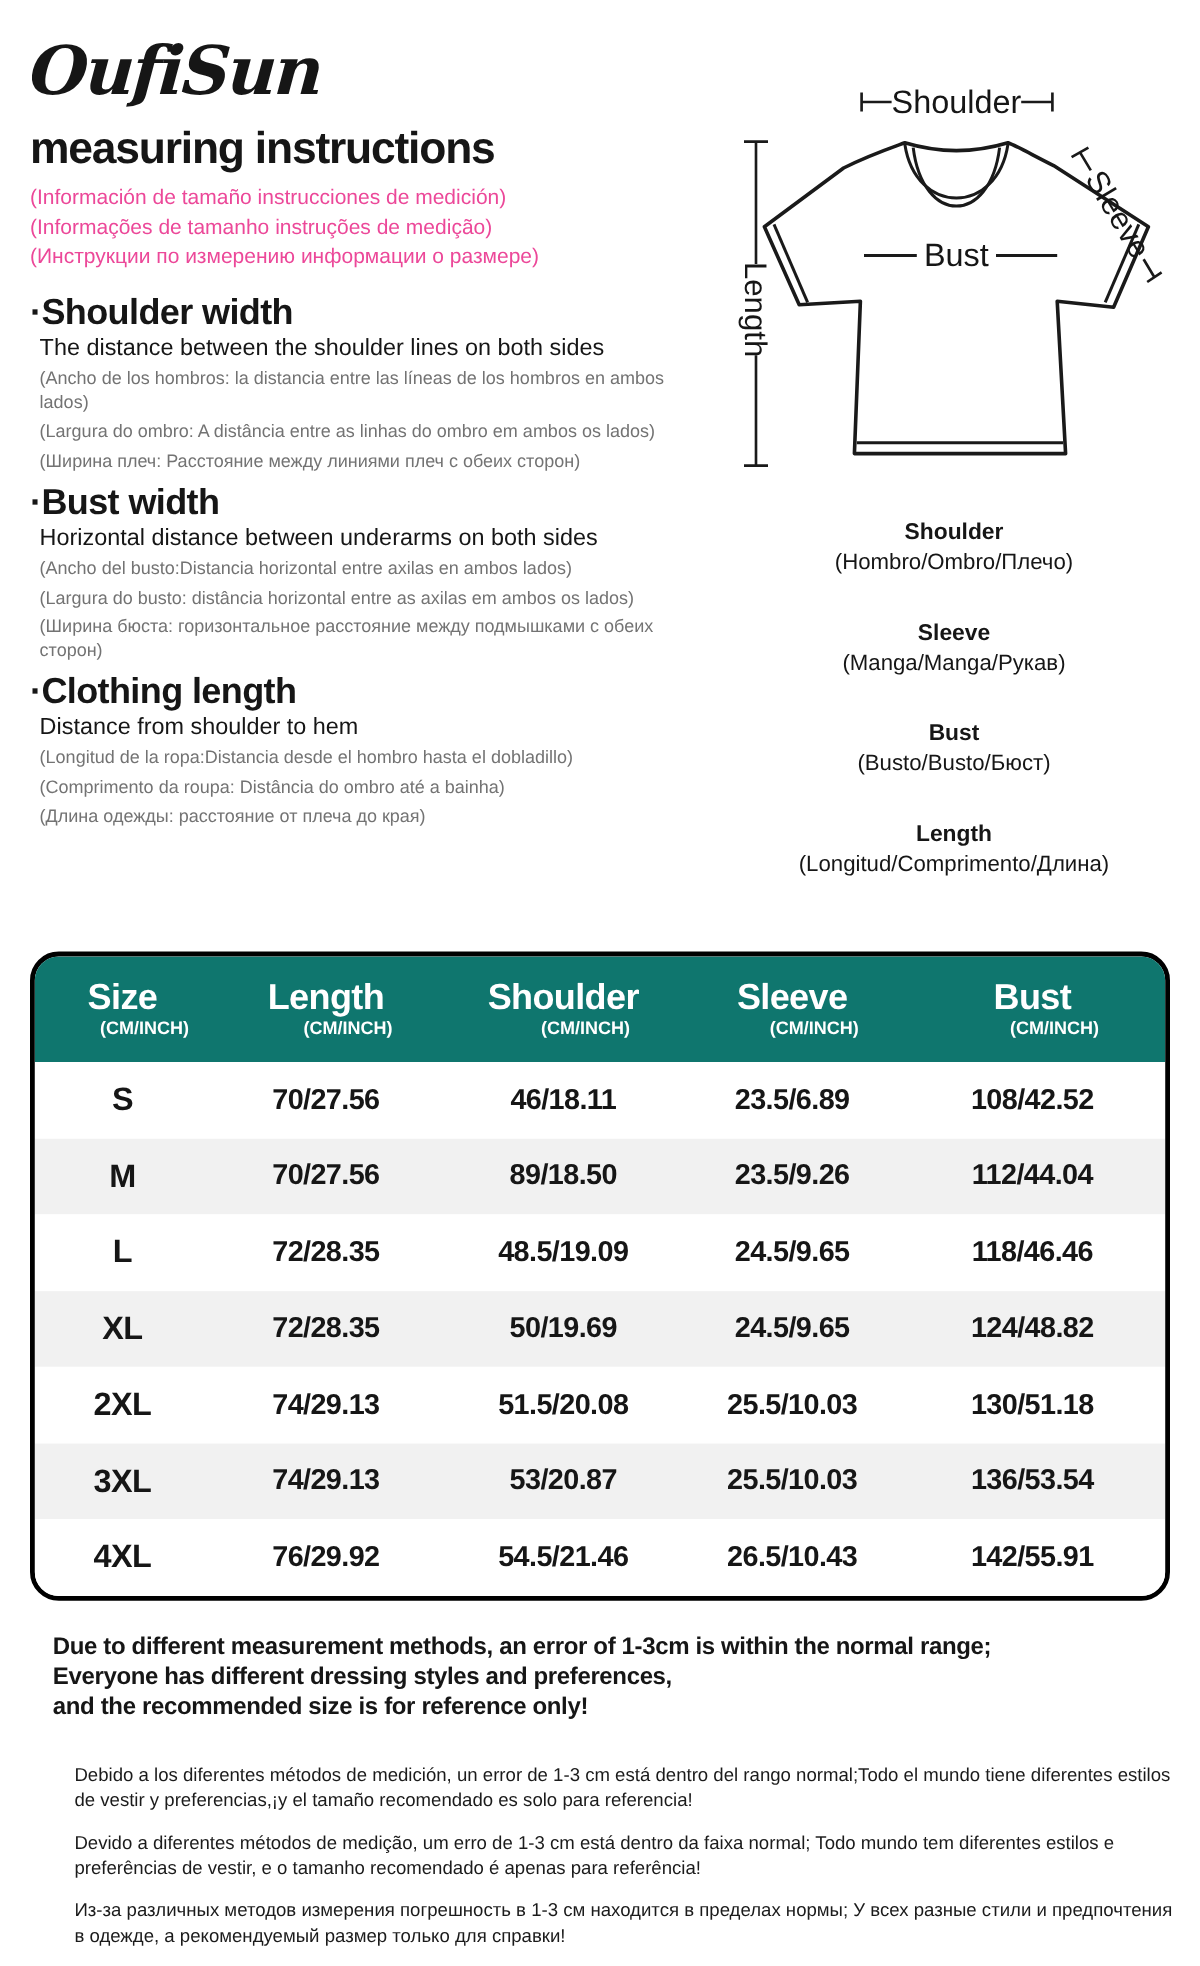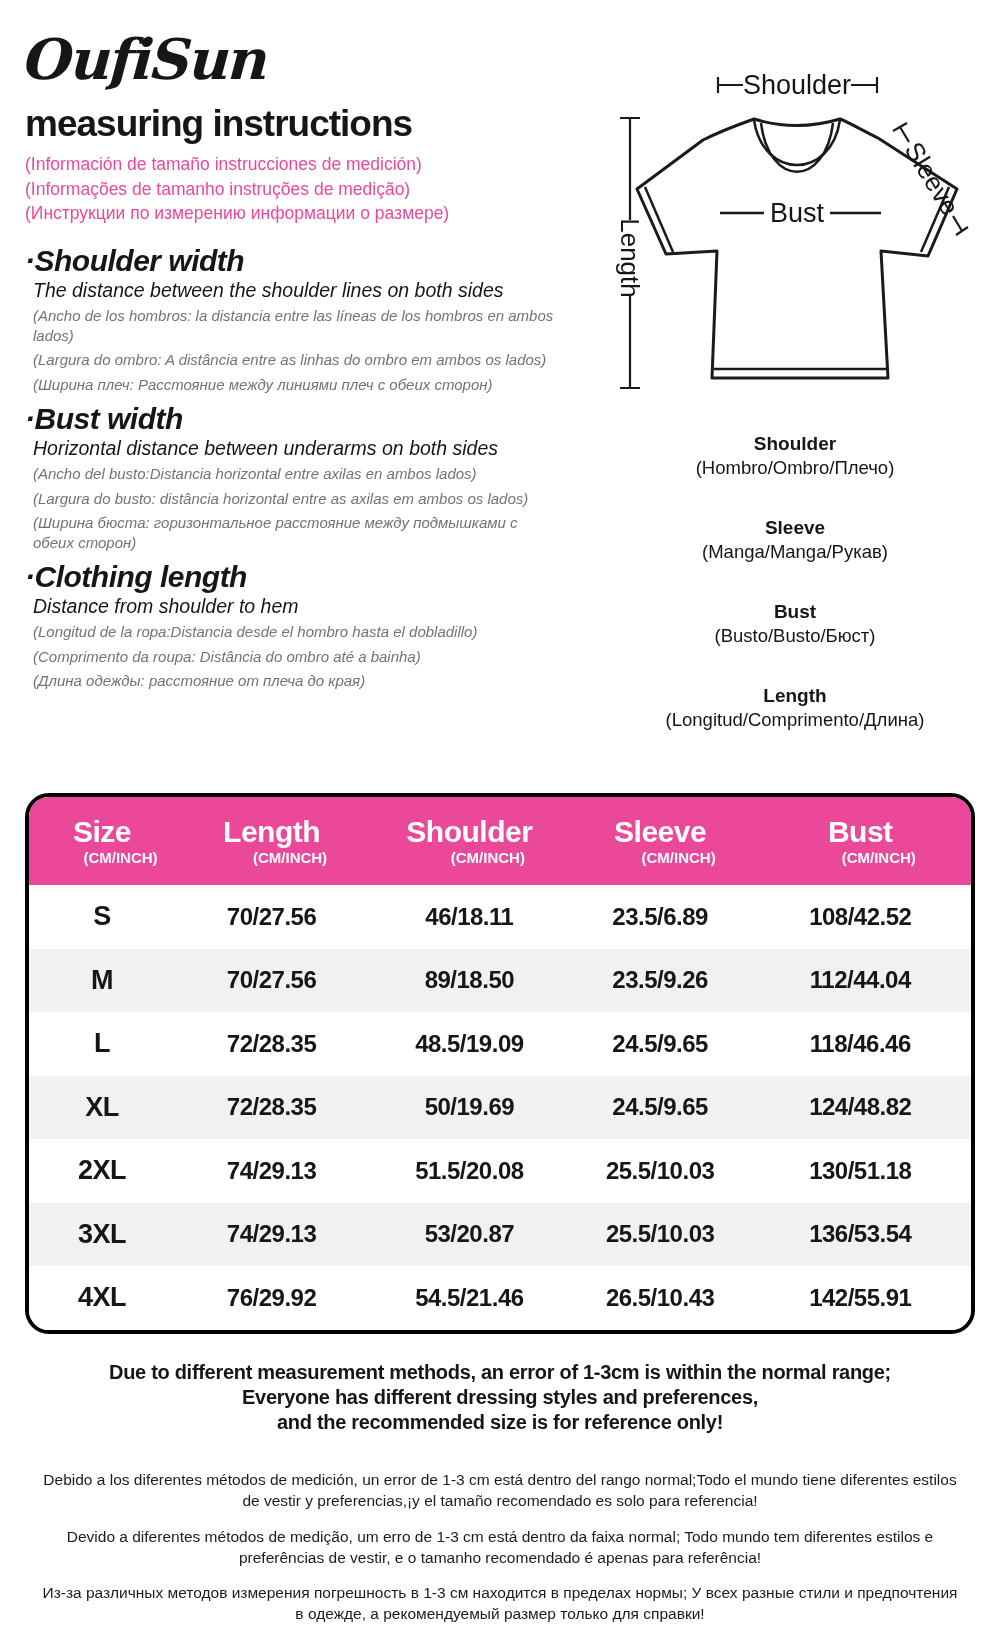"·Shoulder width" .left-col { font-style: italic -> none }
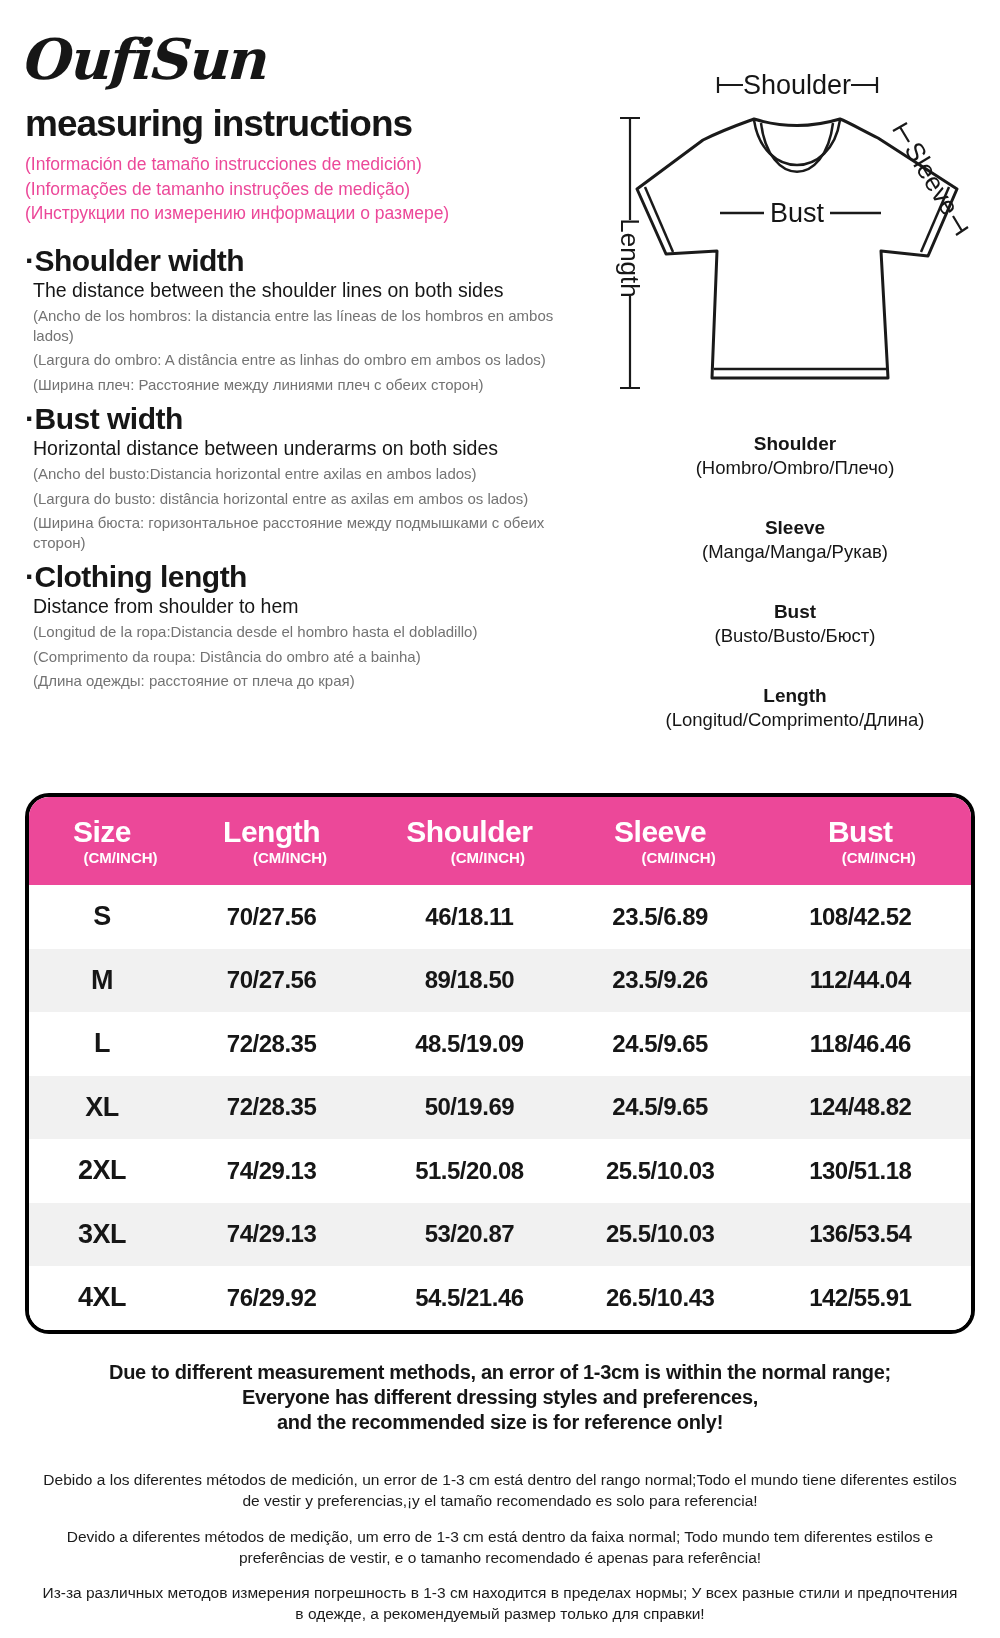"Size" .t-head { background: #ec4899 -> #0f766e }
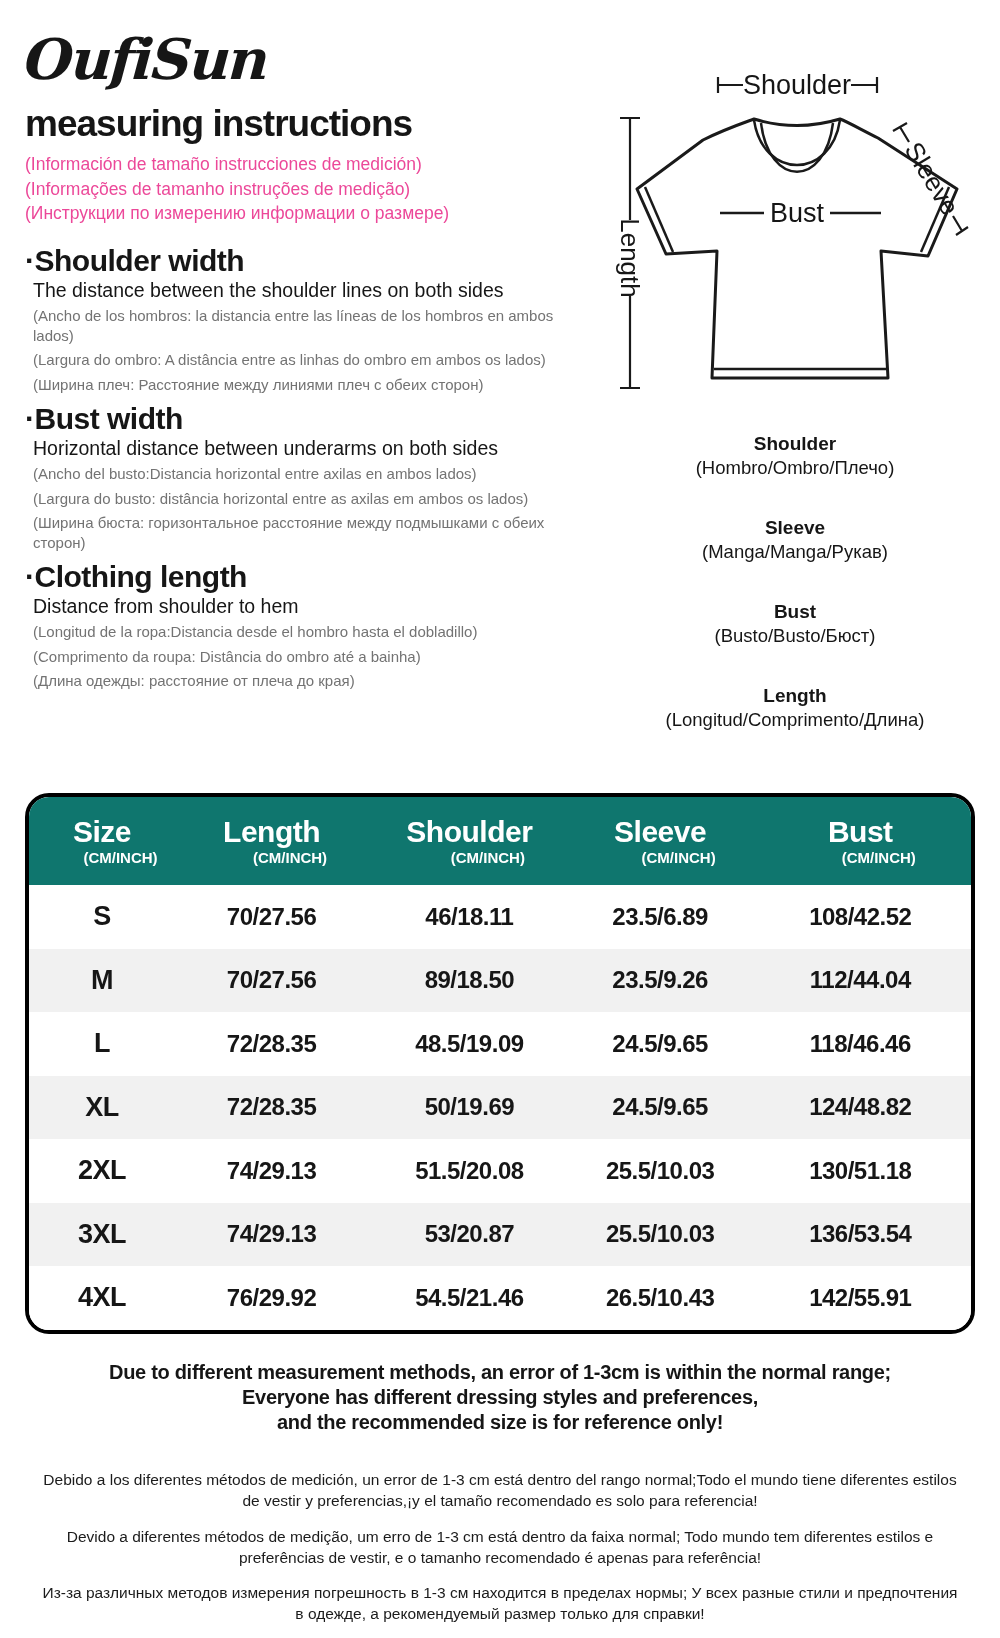"Due to different measurement methods," .disclaimer { padding-left: none -> 44px; text-align: center -> left }
